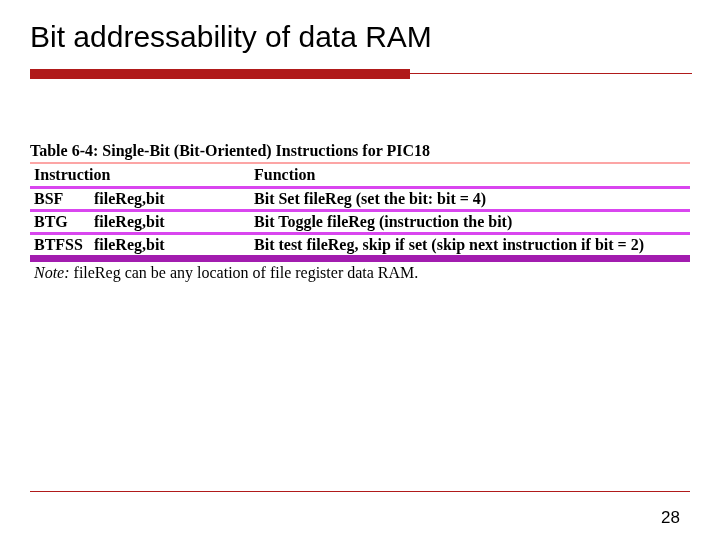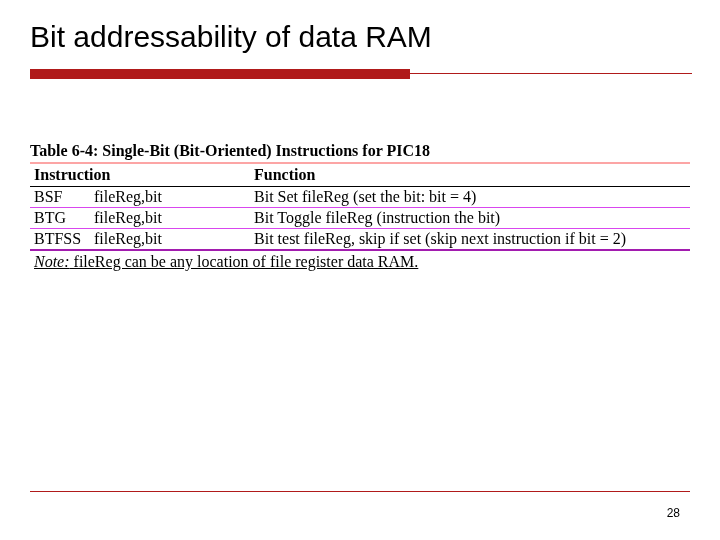"BSF" table.inst td { border-top: 1px solid #d946ef -> 3px solid #d946ef; font-weight: none -> bold }
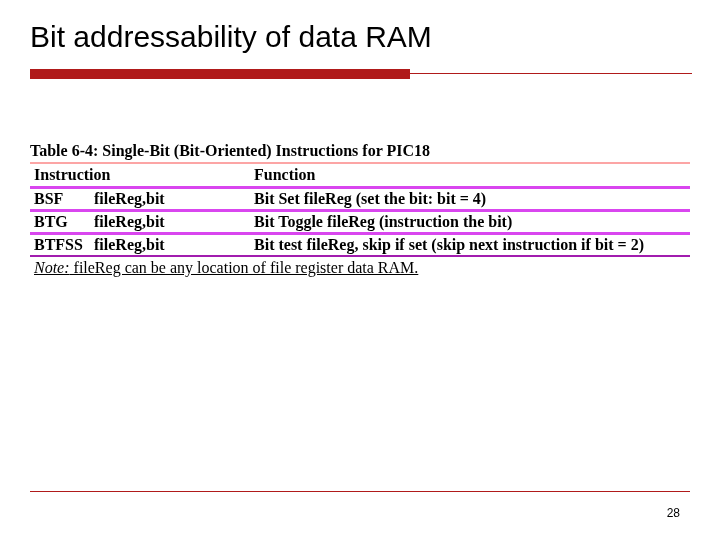"Note: fileReg can be any" .note-row { border-top: 2px solid #a21caf -> 7px solid #a21caf; text-decoration: underline -> none }
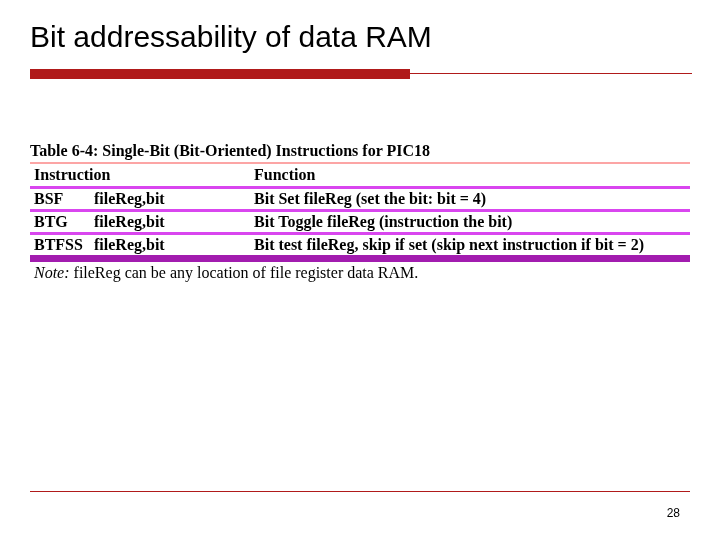"28" .page-num { bottom: 20px -> 12px; font-size: 12px -> 17px }
